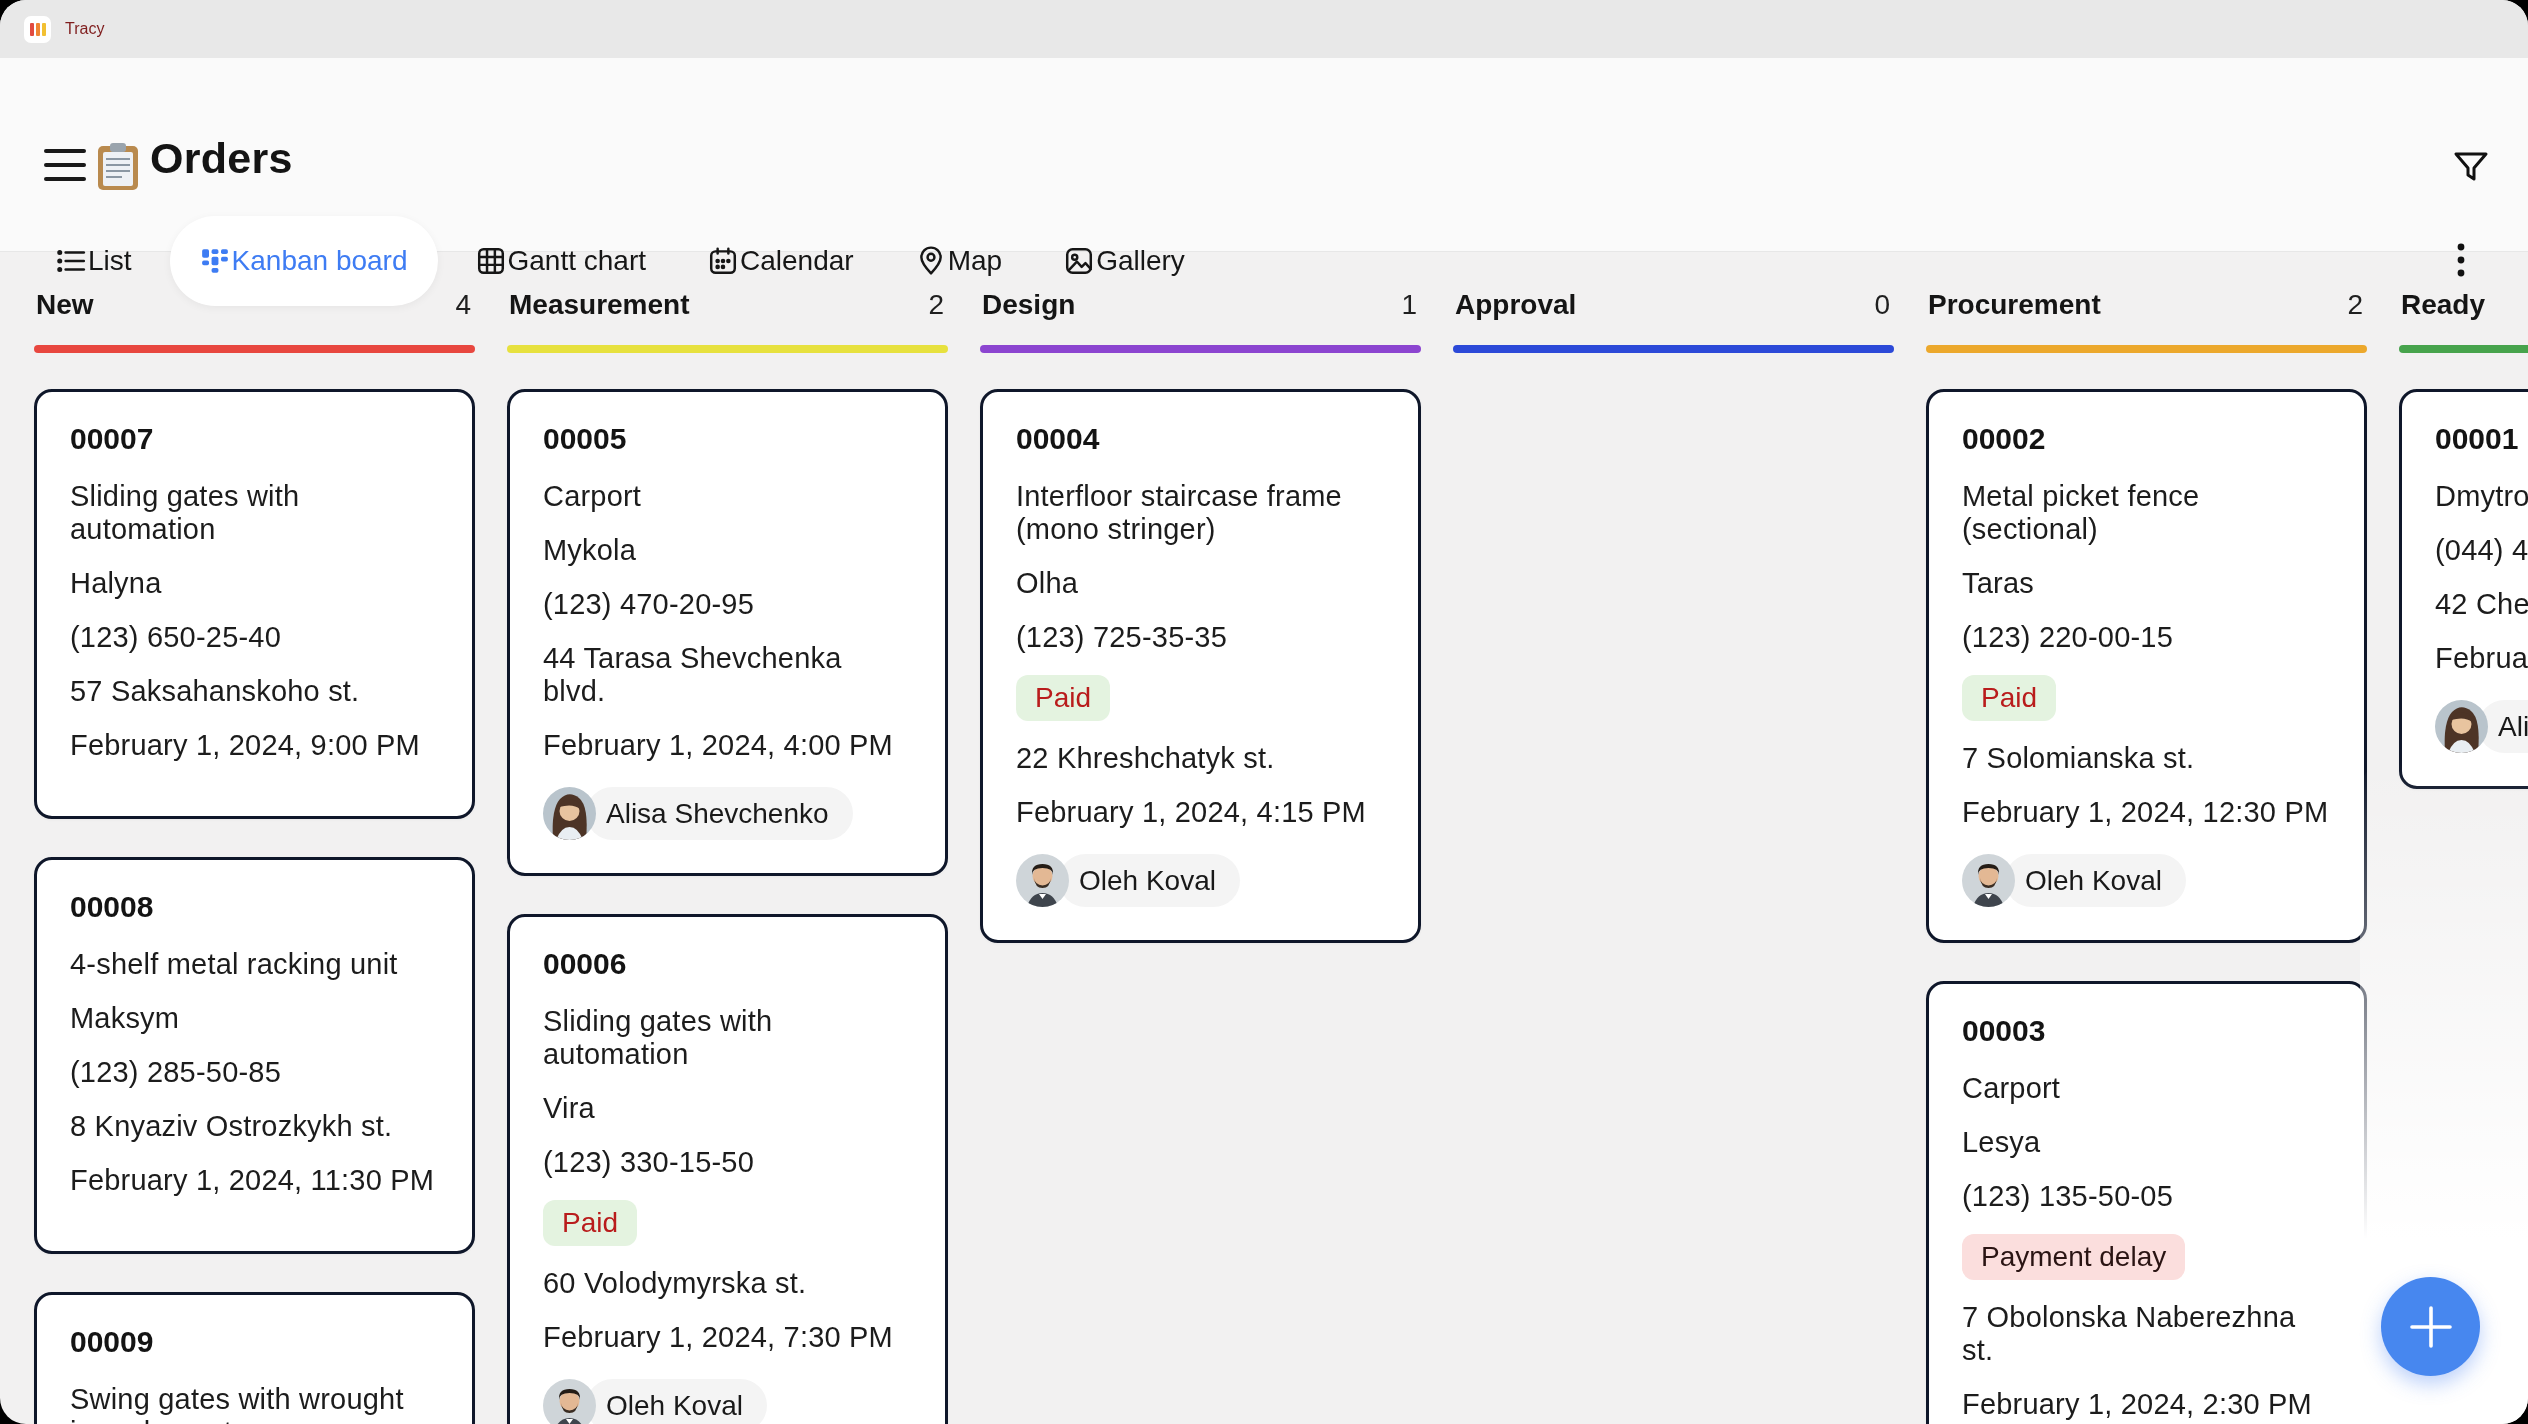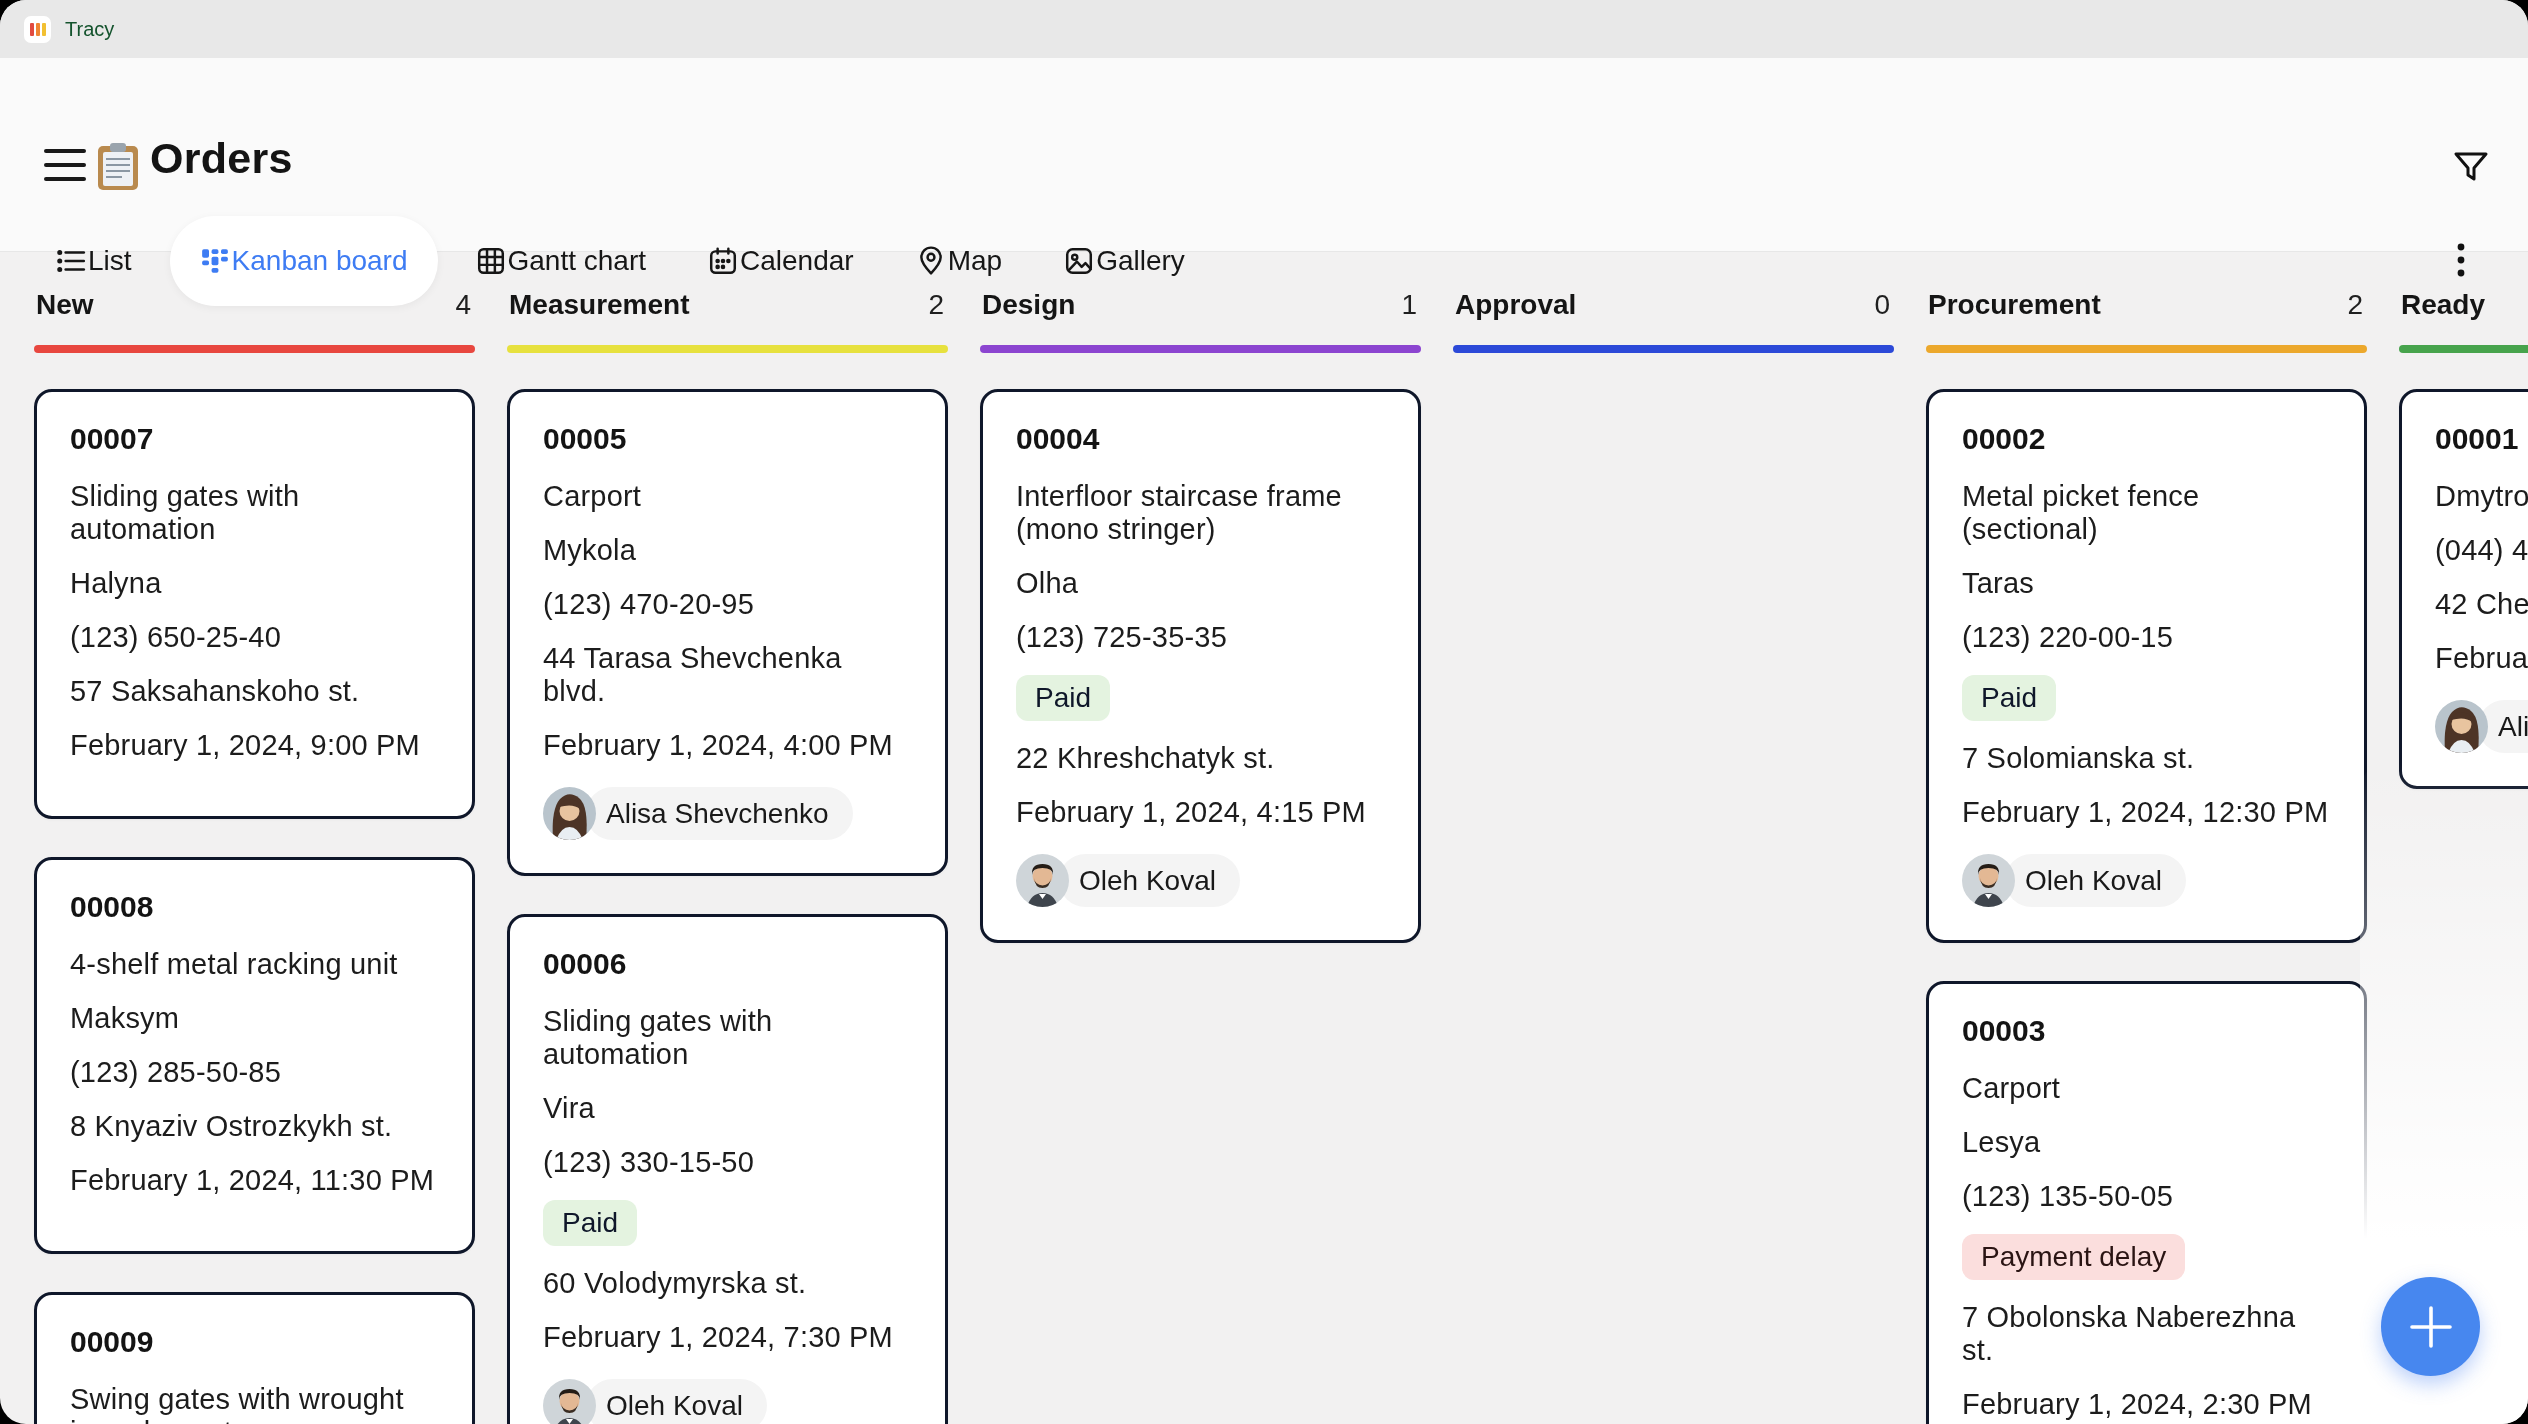"Tracy" .app-name { color: #14532d -> #7f1d1d; font-size: 20px -> 16px }
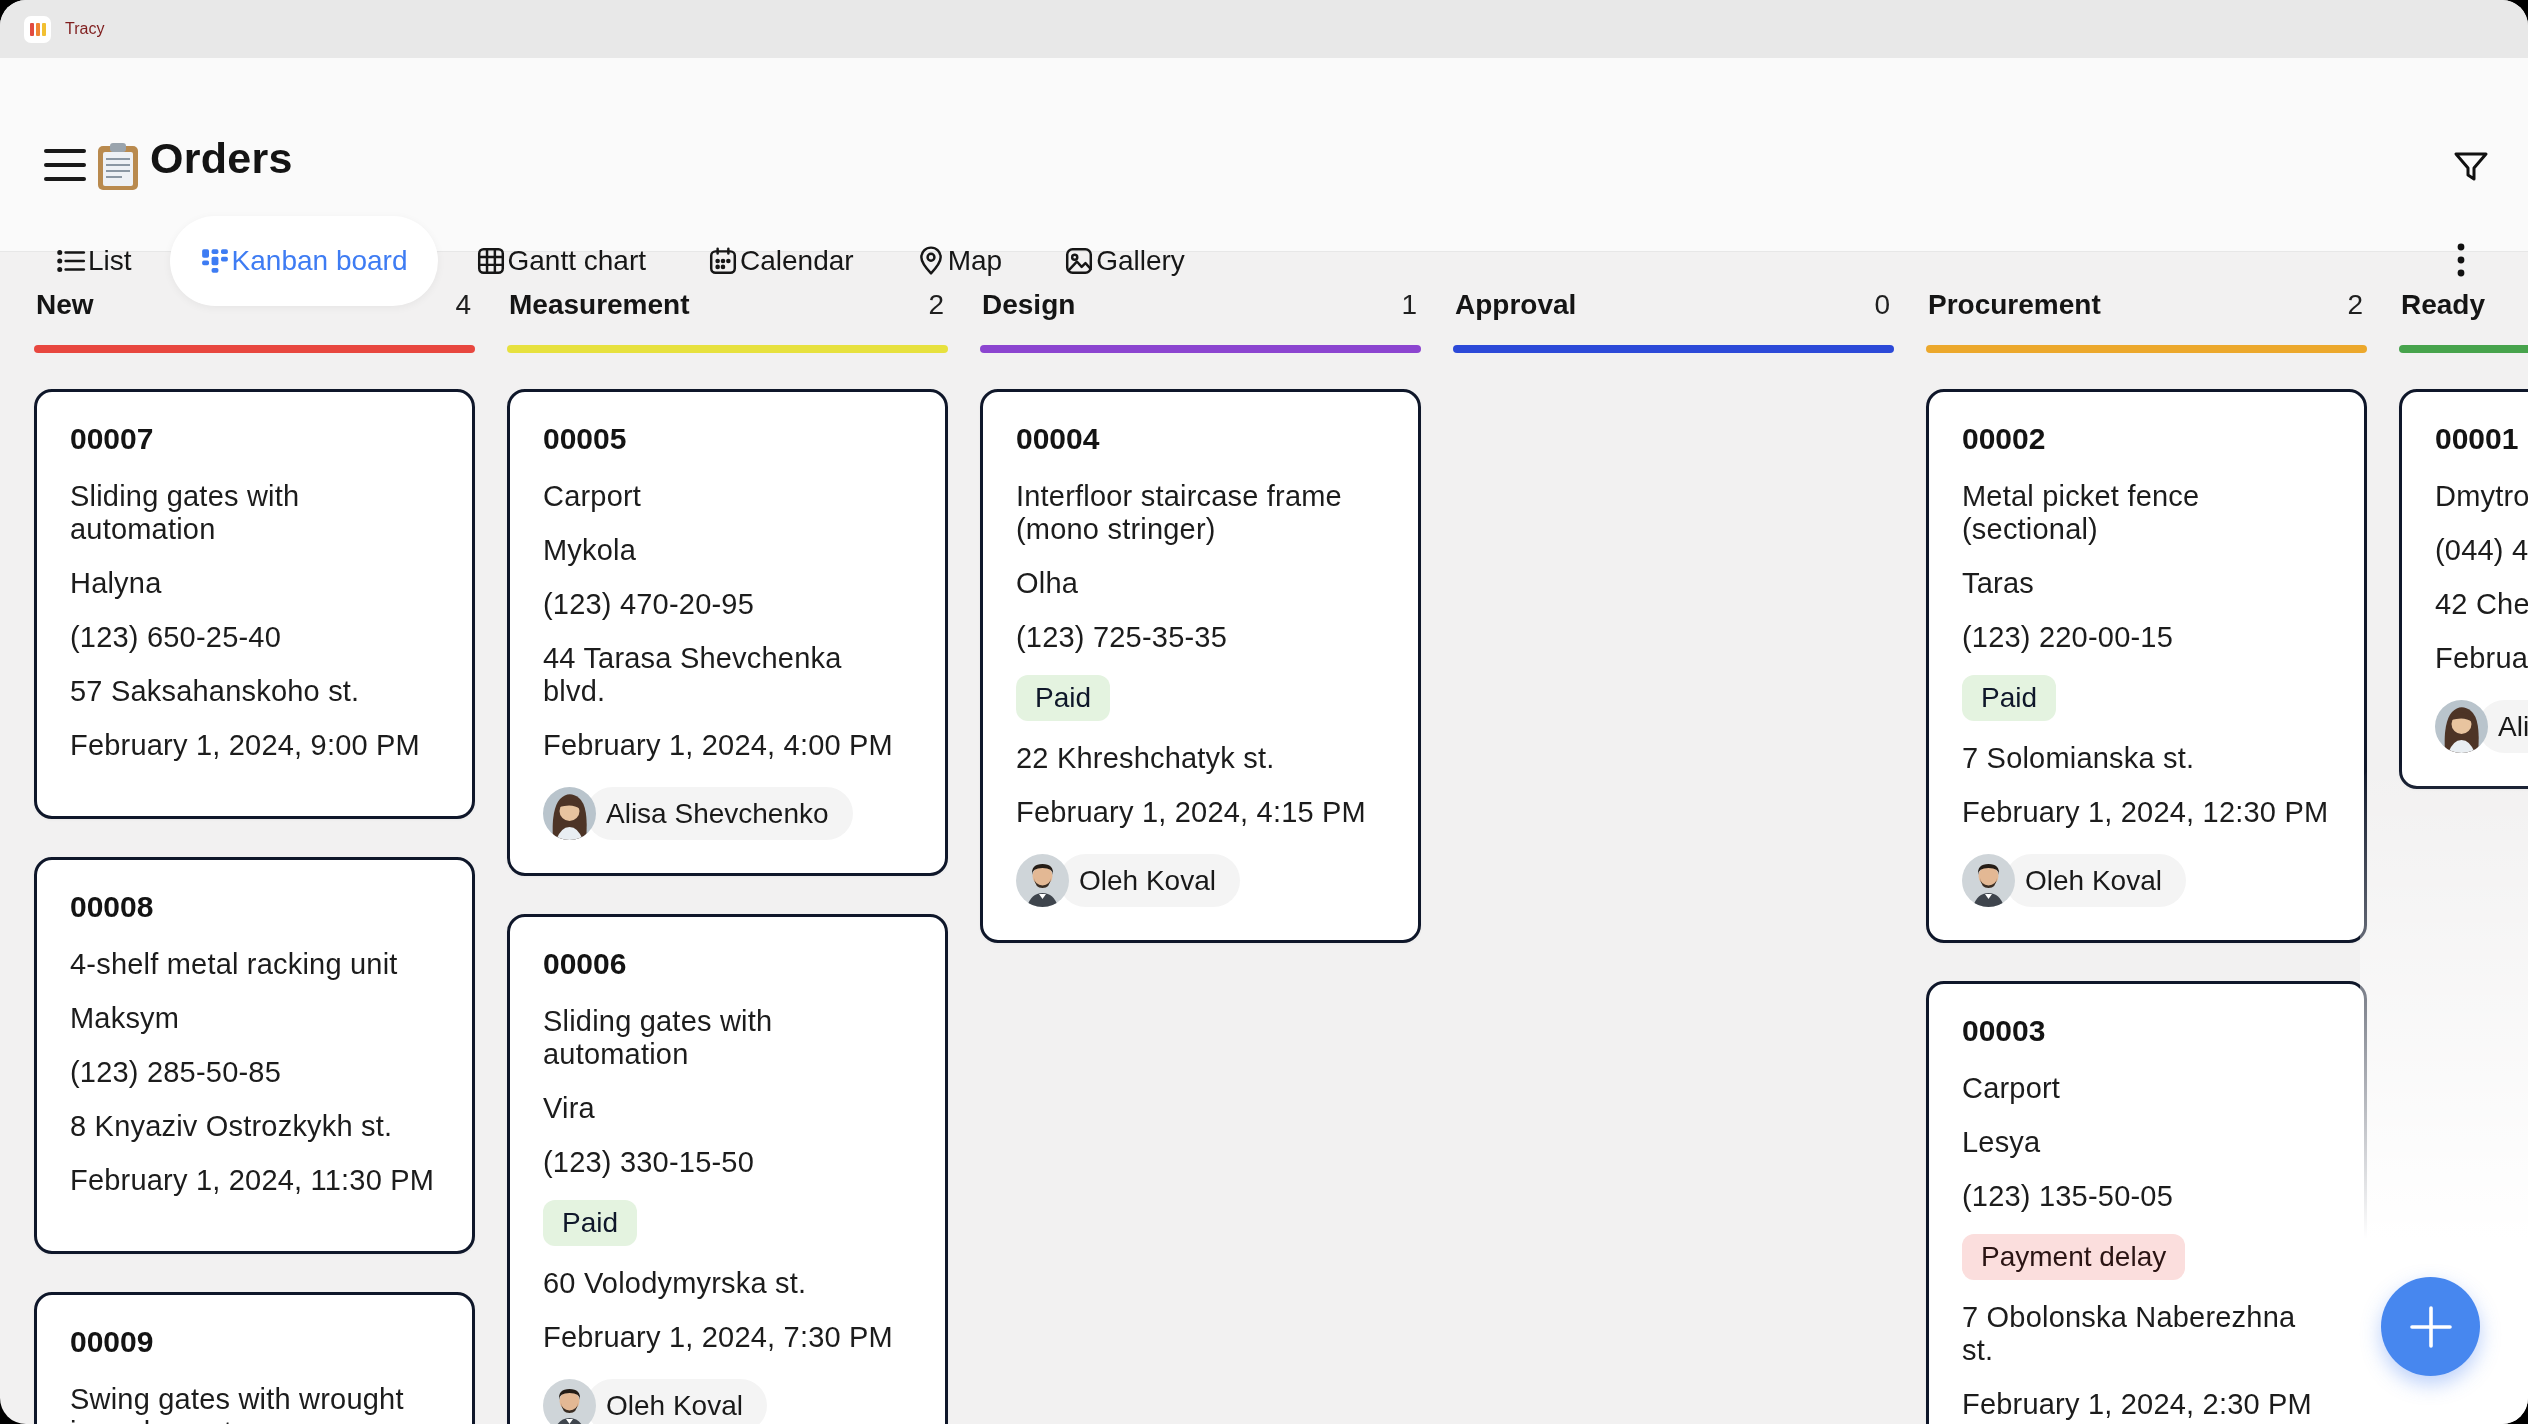"Paid" .badge.paid { color: #0f172a -> #b91c1c }
